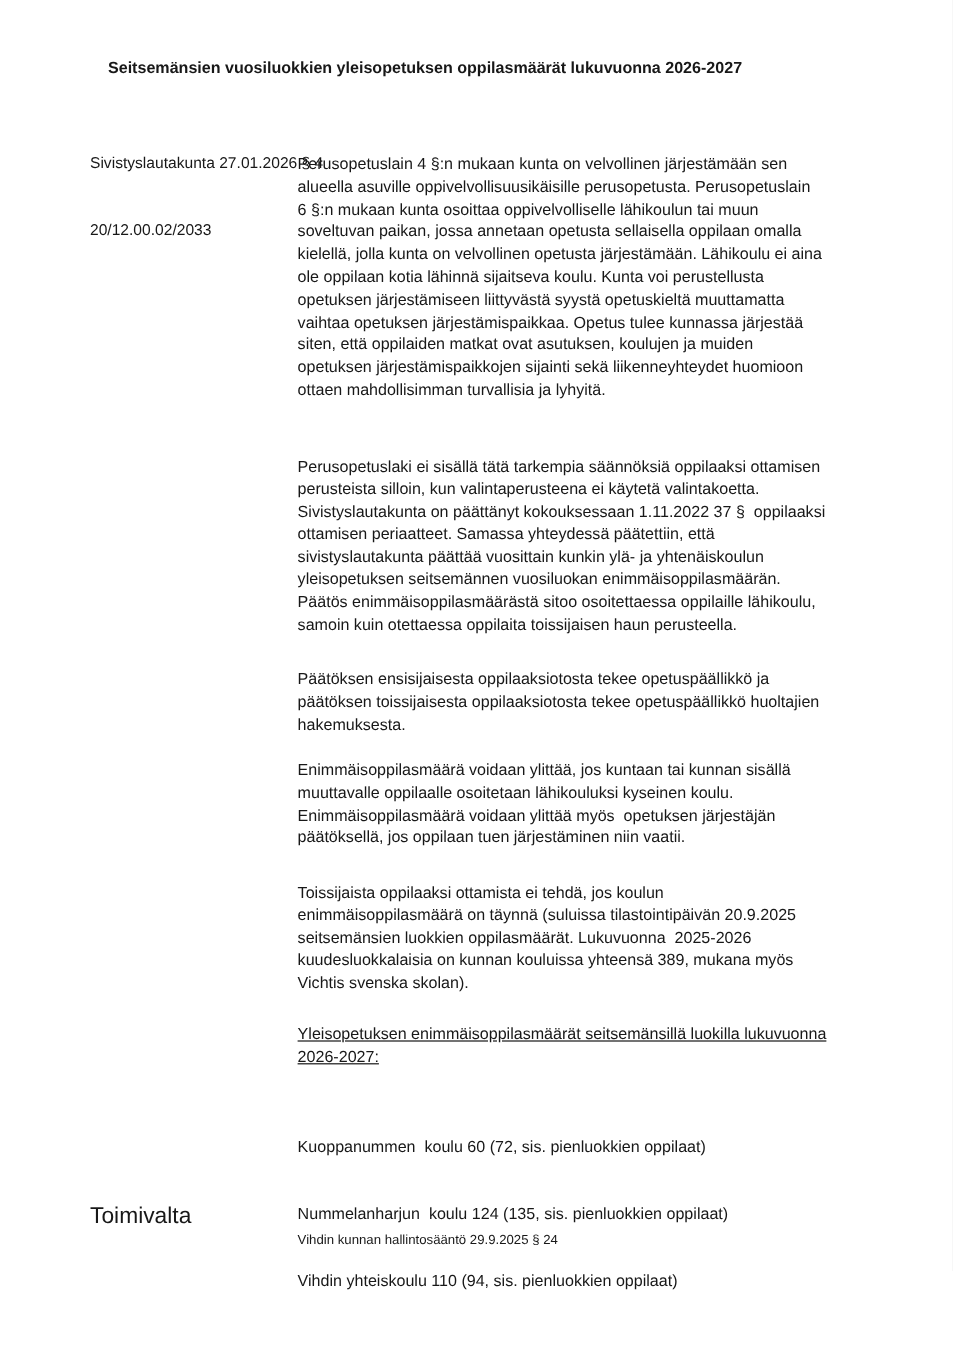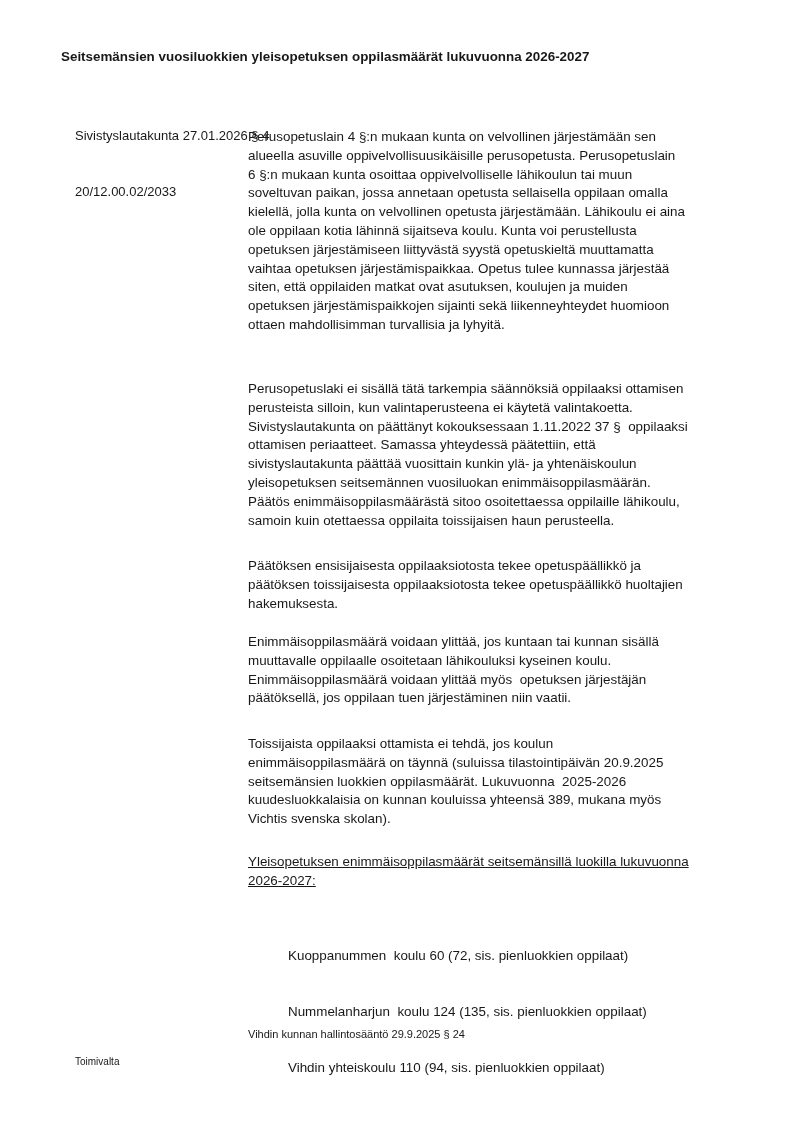"Seitsemänsien vuosiluokkien" .doc-title { left: 61px -> 90px }
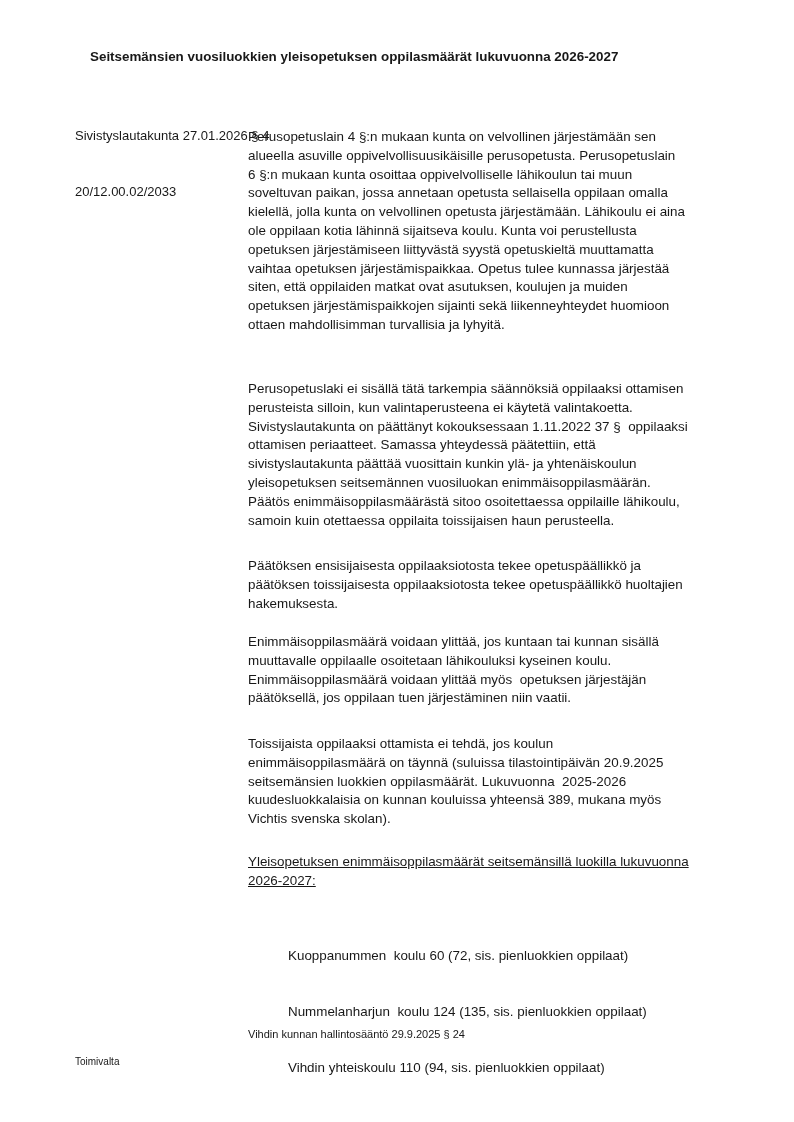"Kuoppanummen koulu 60 (72, sis." .school-line { margin-left: 40px -> none }
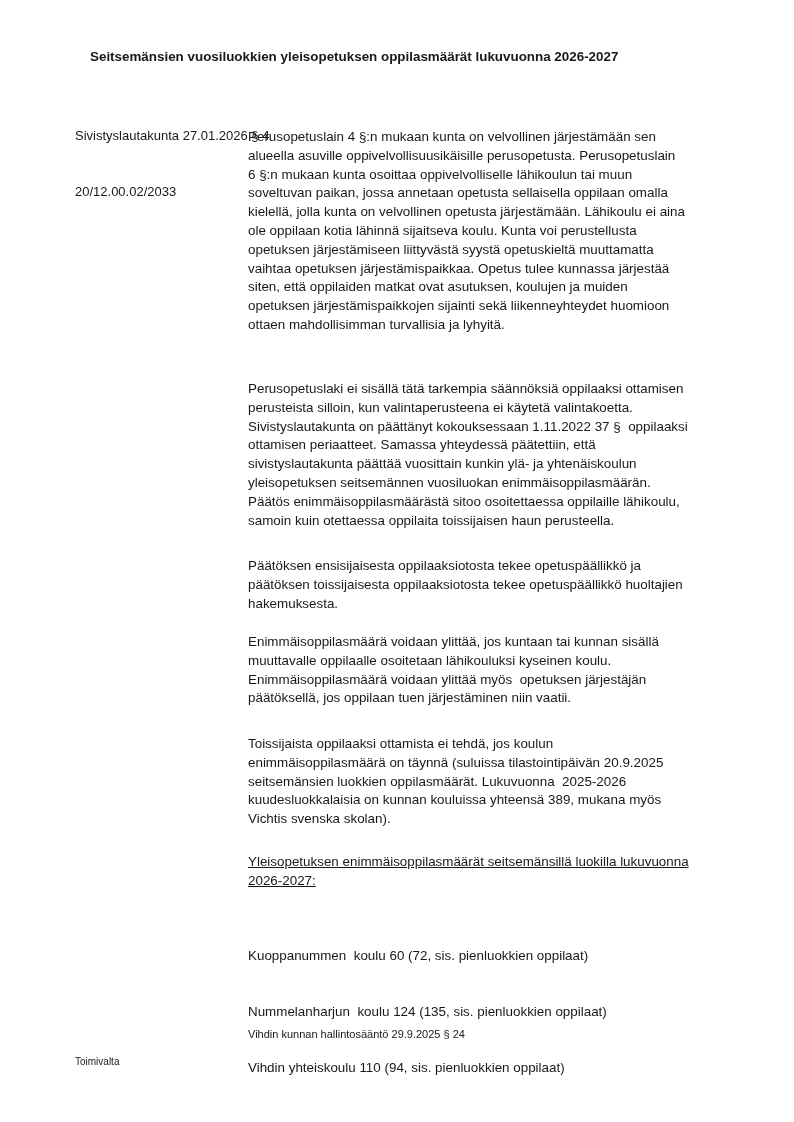"Toimivalta" .authority-label { font-size: 10px -> 19px; top: 1053px -> 1005px }
